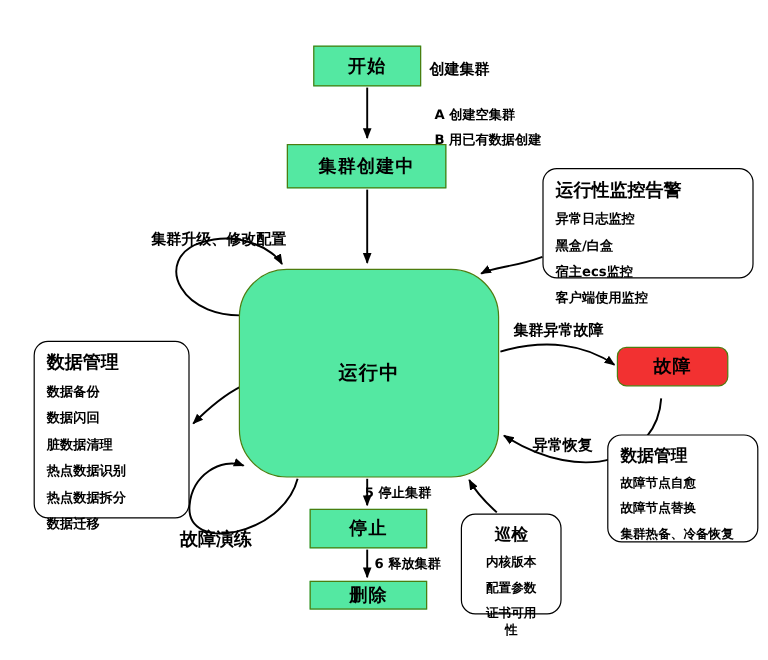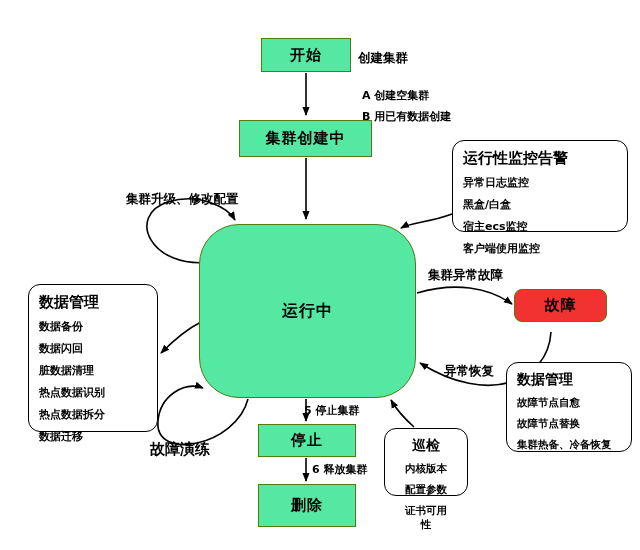"巡检" div.panel { height: 68px -> 84px }
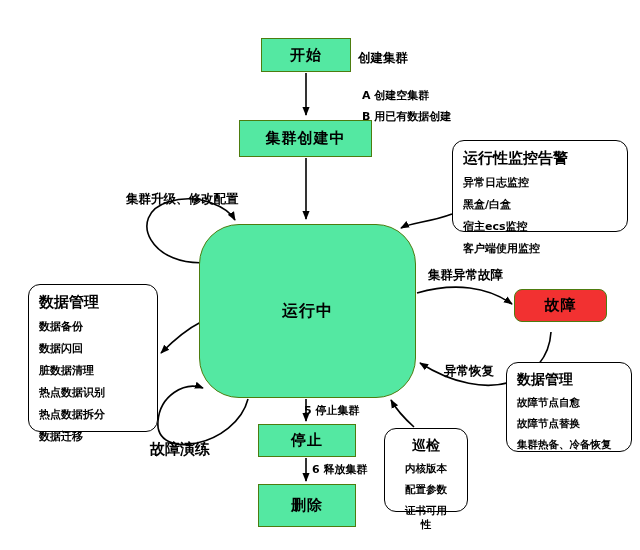"删除" div.node { height: 43px -> 24px }
